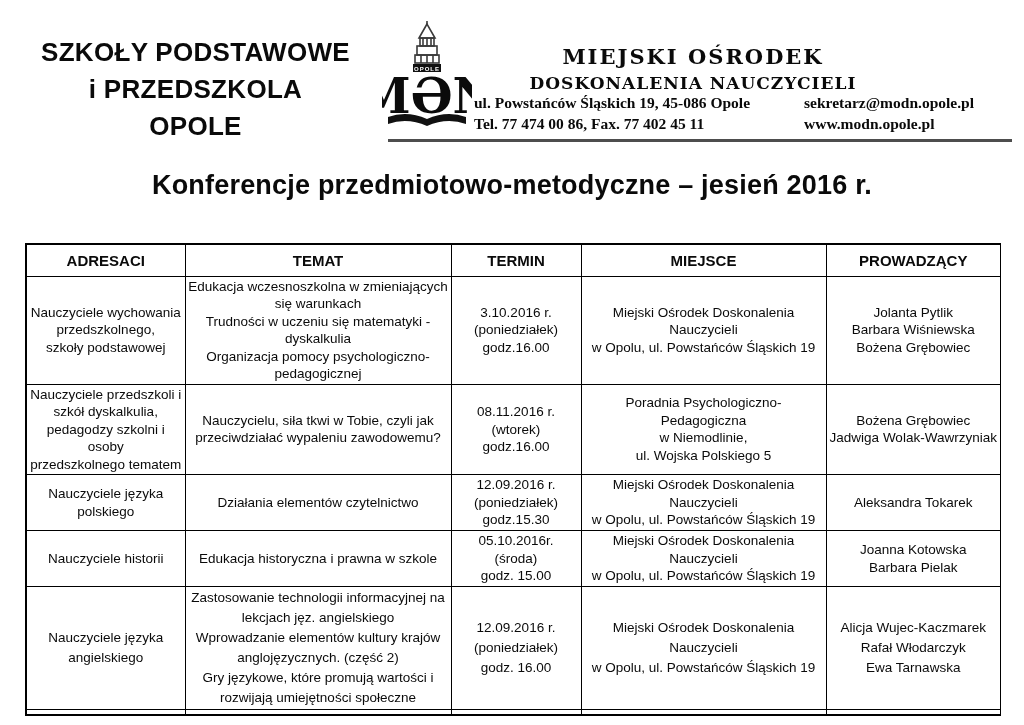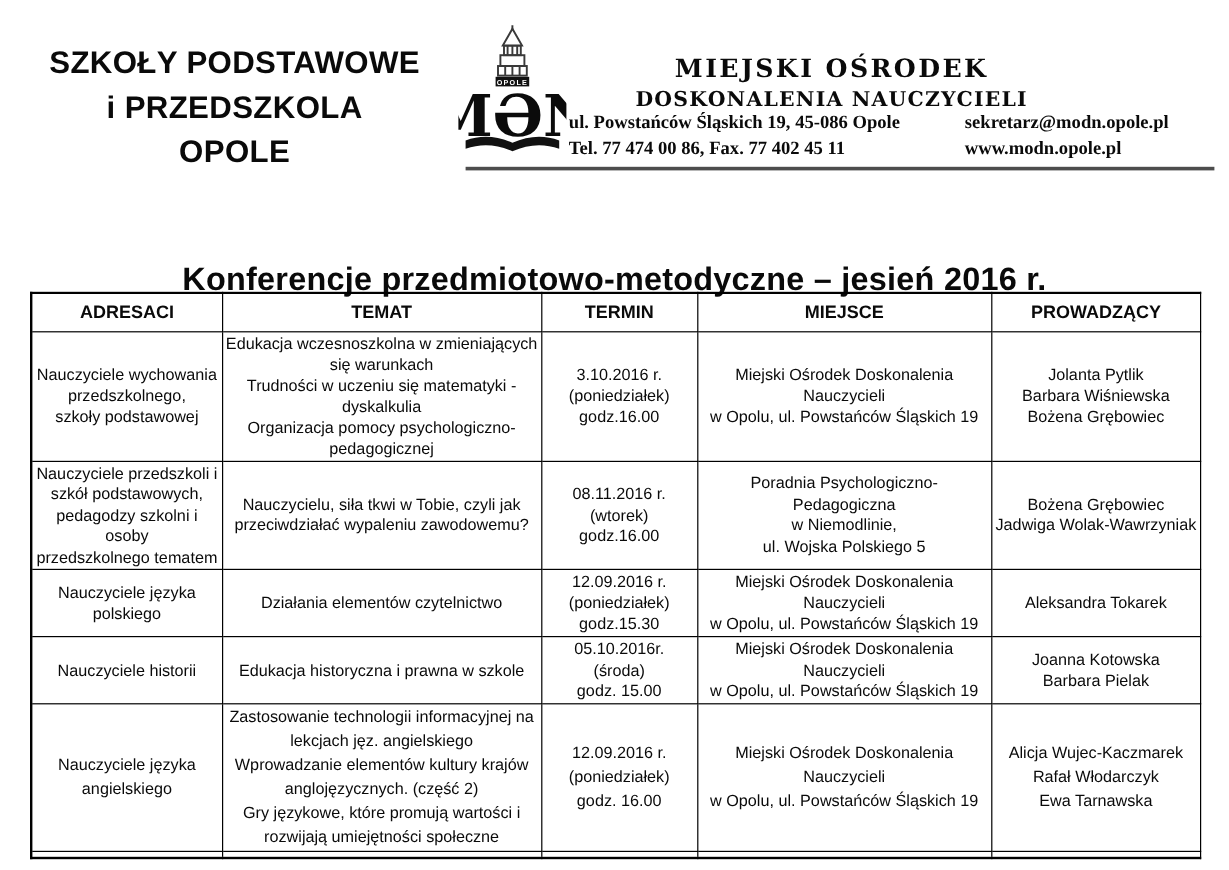"Konferencje przedmiotowo-metodyczne –" .page-title { margin-top: 48px -> none }
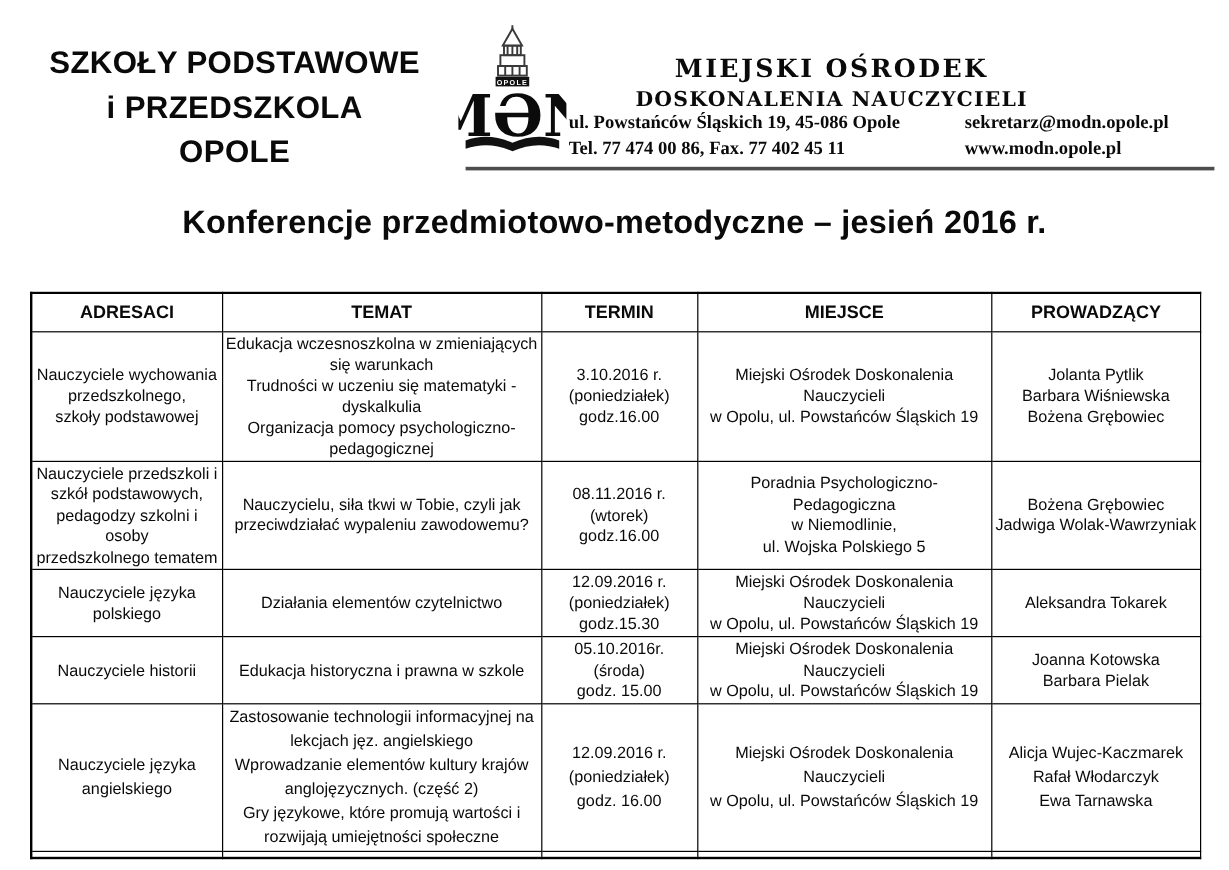"szkół podstawowych," div.cell-line { text: podstawowych -> dyskalkulia }
